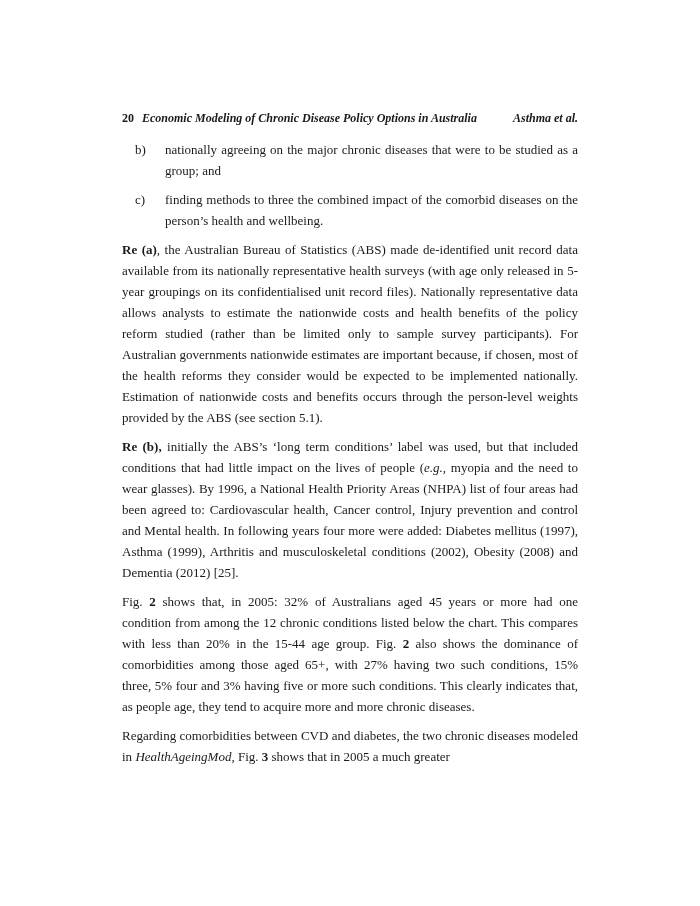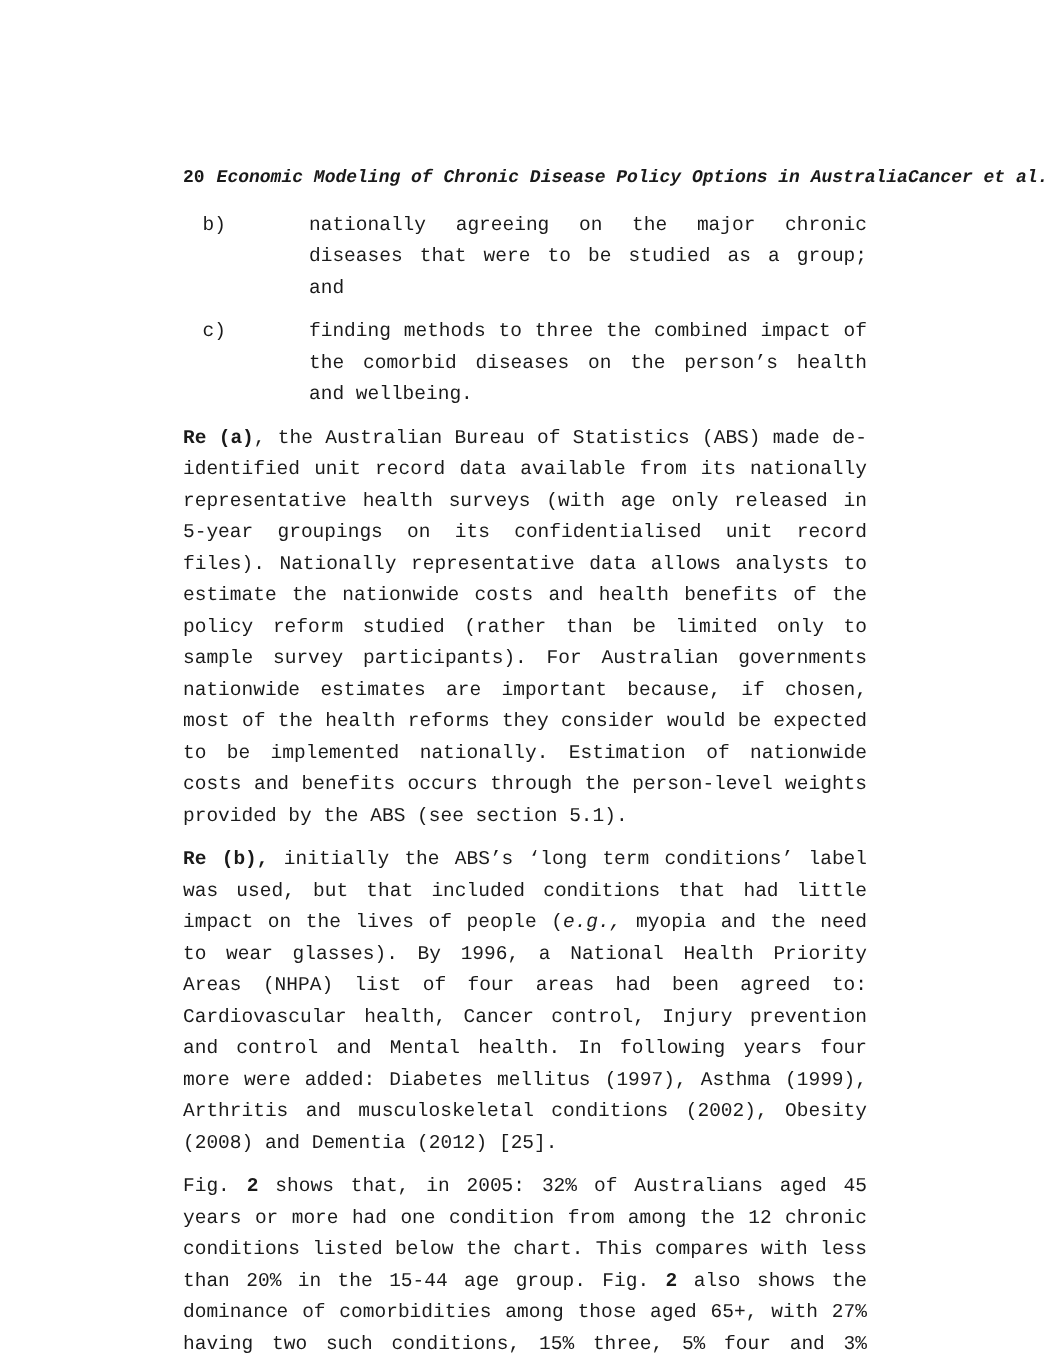"20" .page { font-family: Liberation Mono, monospace -> Liberation Serif, serif }
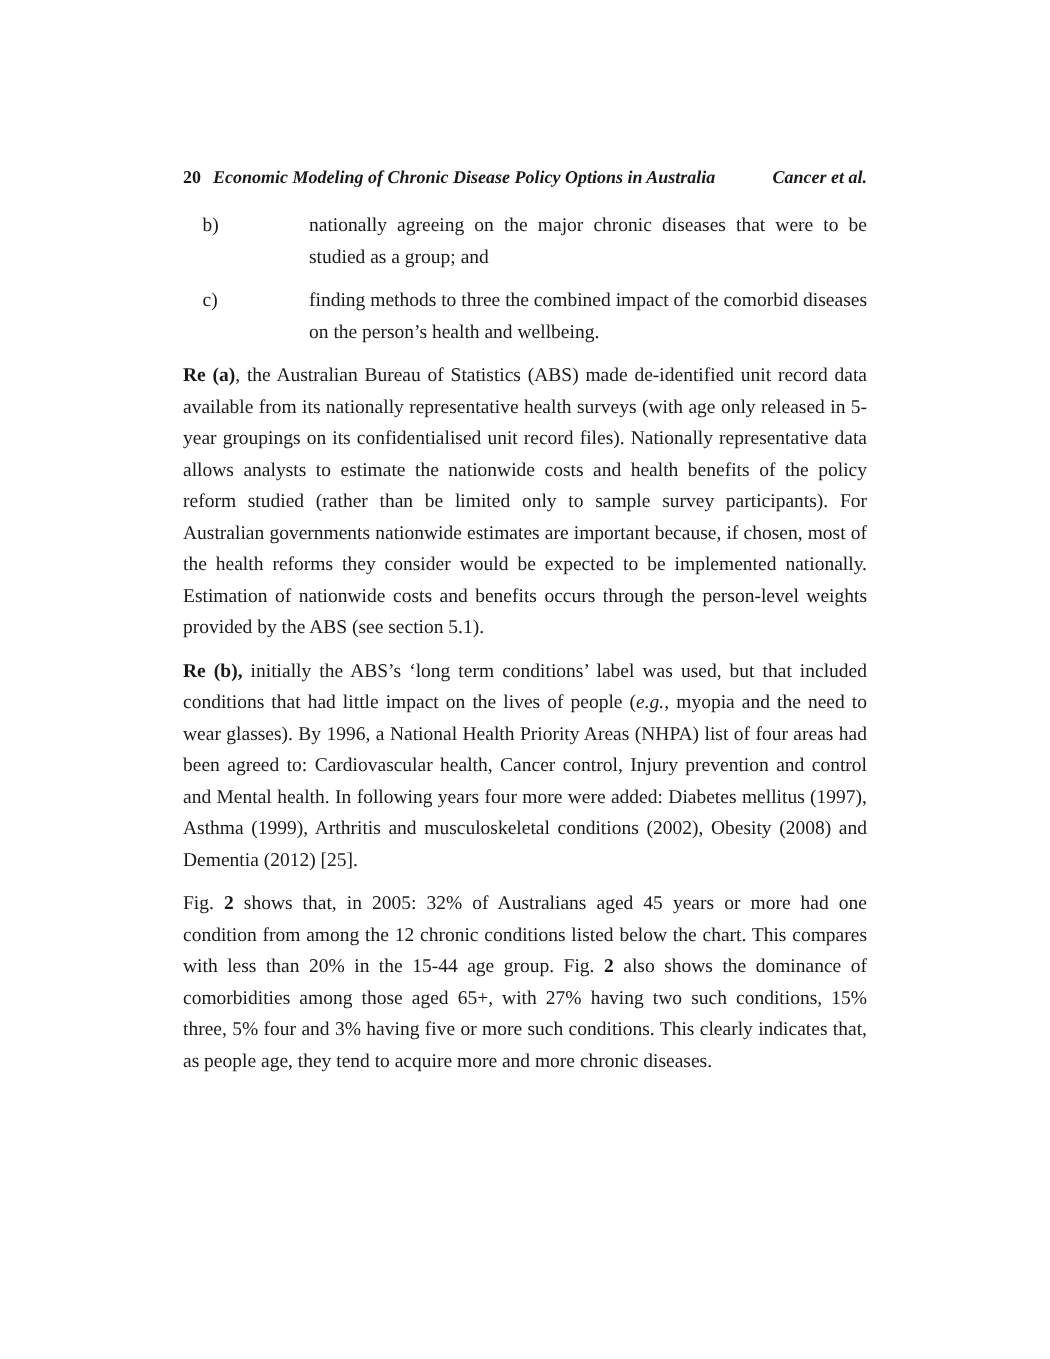"Cancer et al." span.running-authors { text: Cancer -> Asthma }
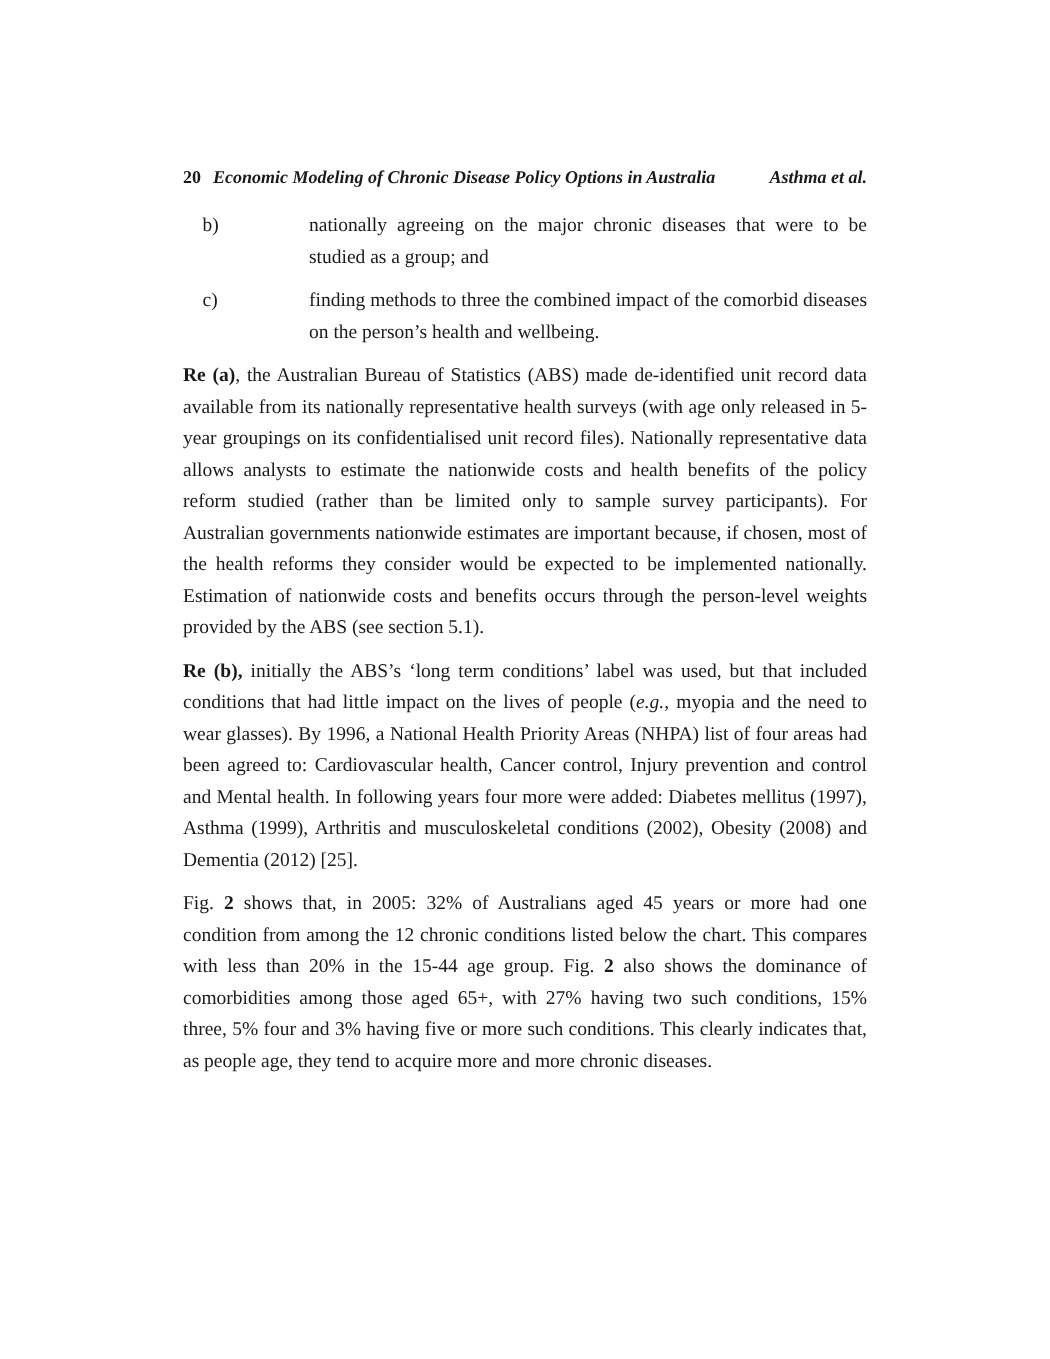"nationally agreeing on the major" .list-text { margin-left: 41px -> none }
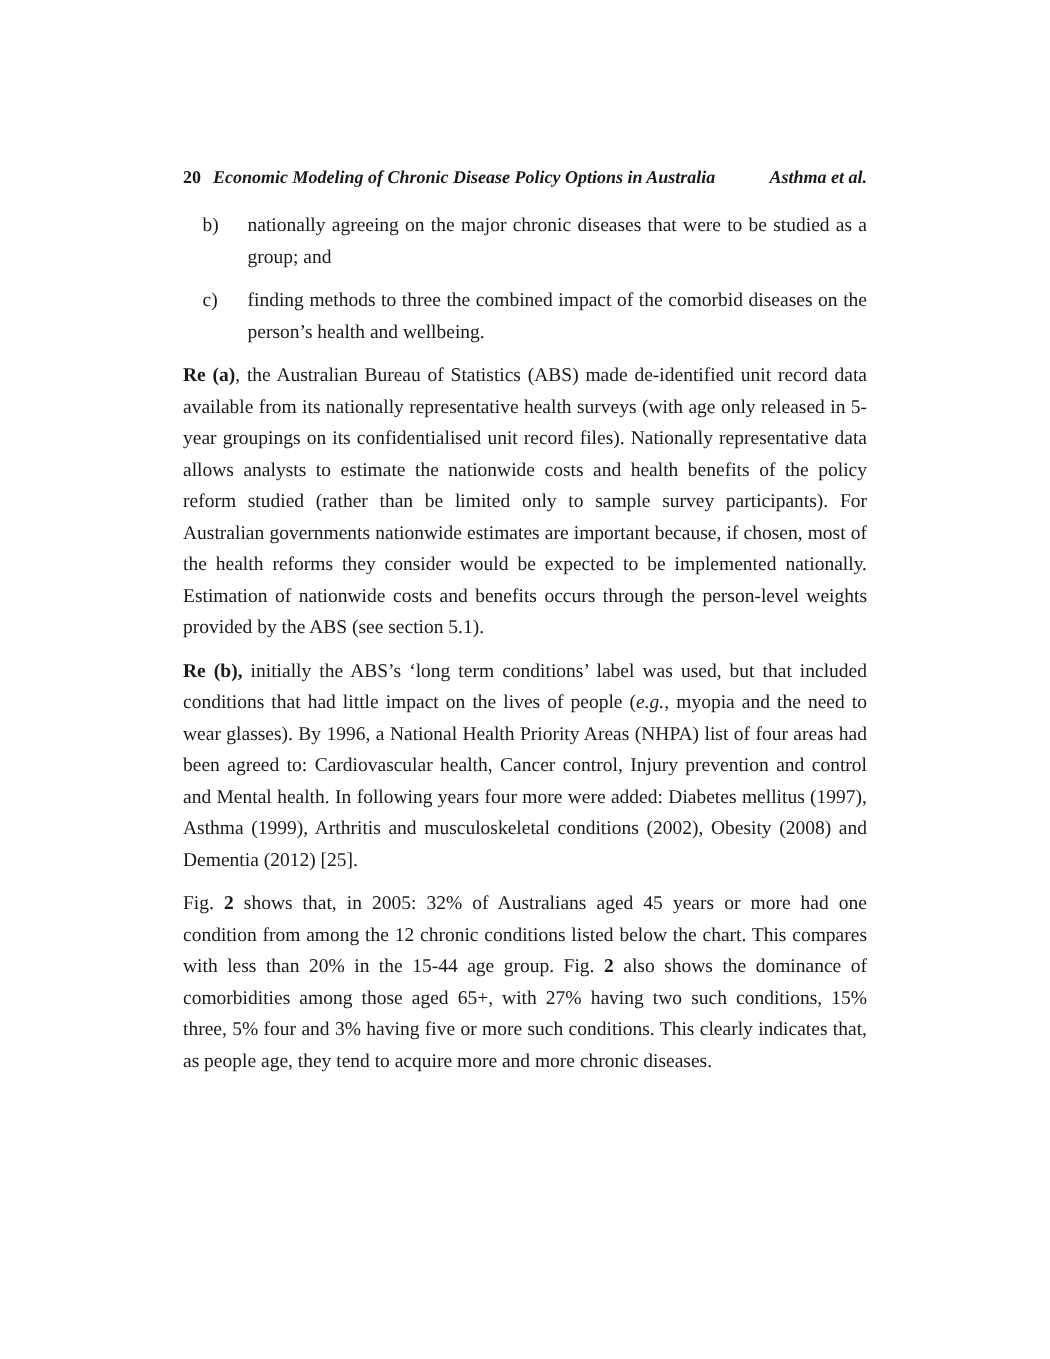"Regarding comorbidities between CVD and" p.para { html: none -> <p><span>Regarding comorbidities between CVD and diabetes, the two chronic diseases modeled in </span><span>HealthAgeingMod</span><span>, Fig. </span><span>3</span><span> shows that in 2005 a much greater</span></p> }
